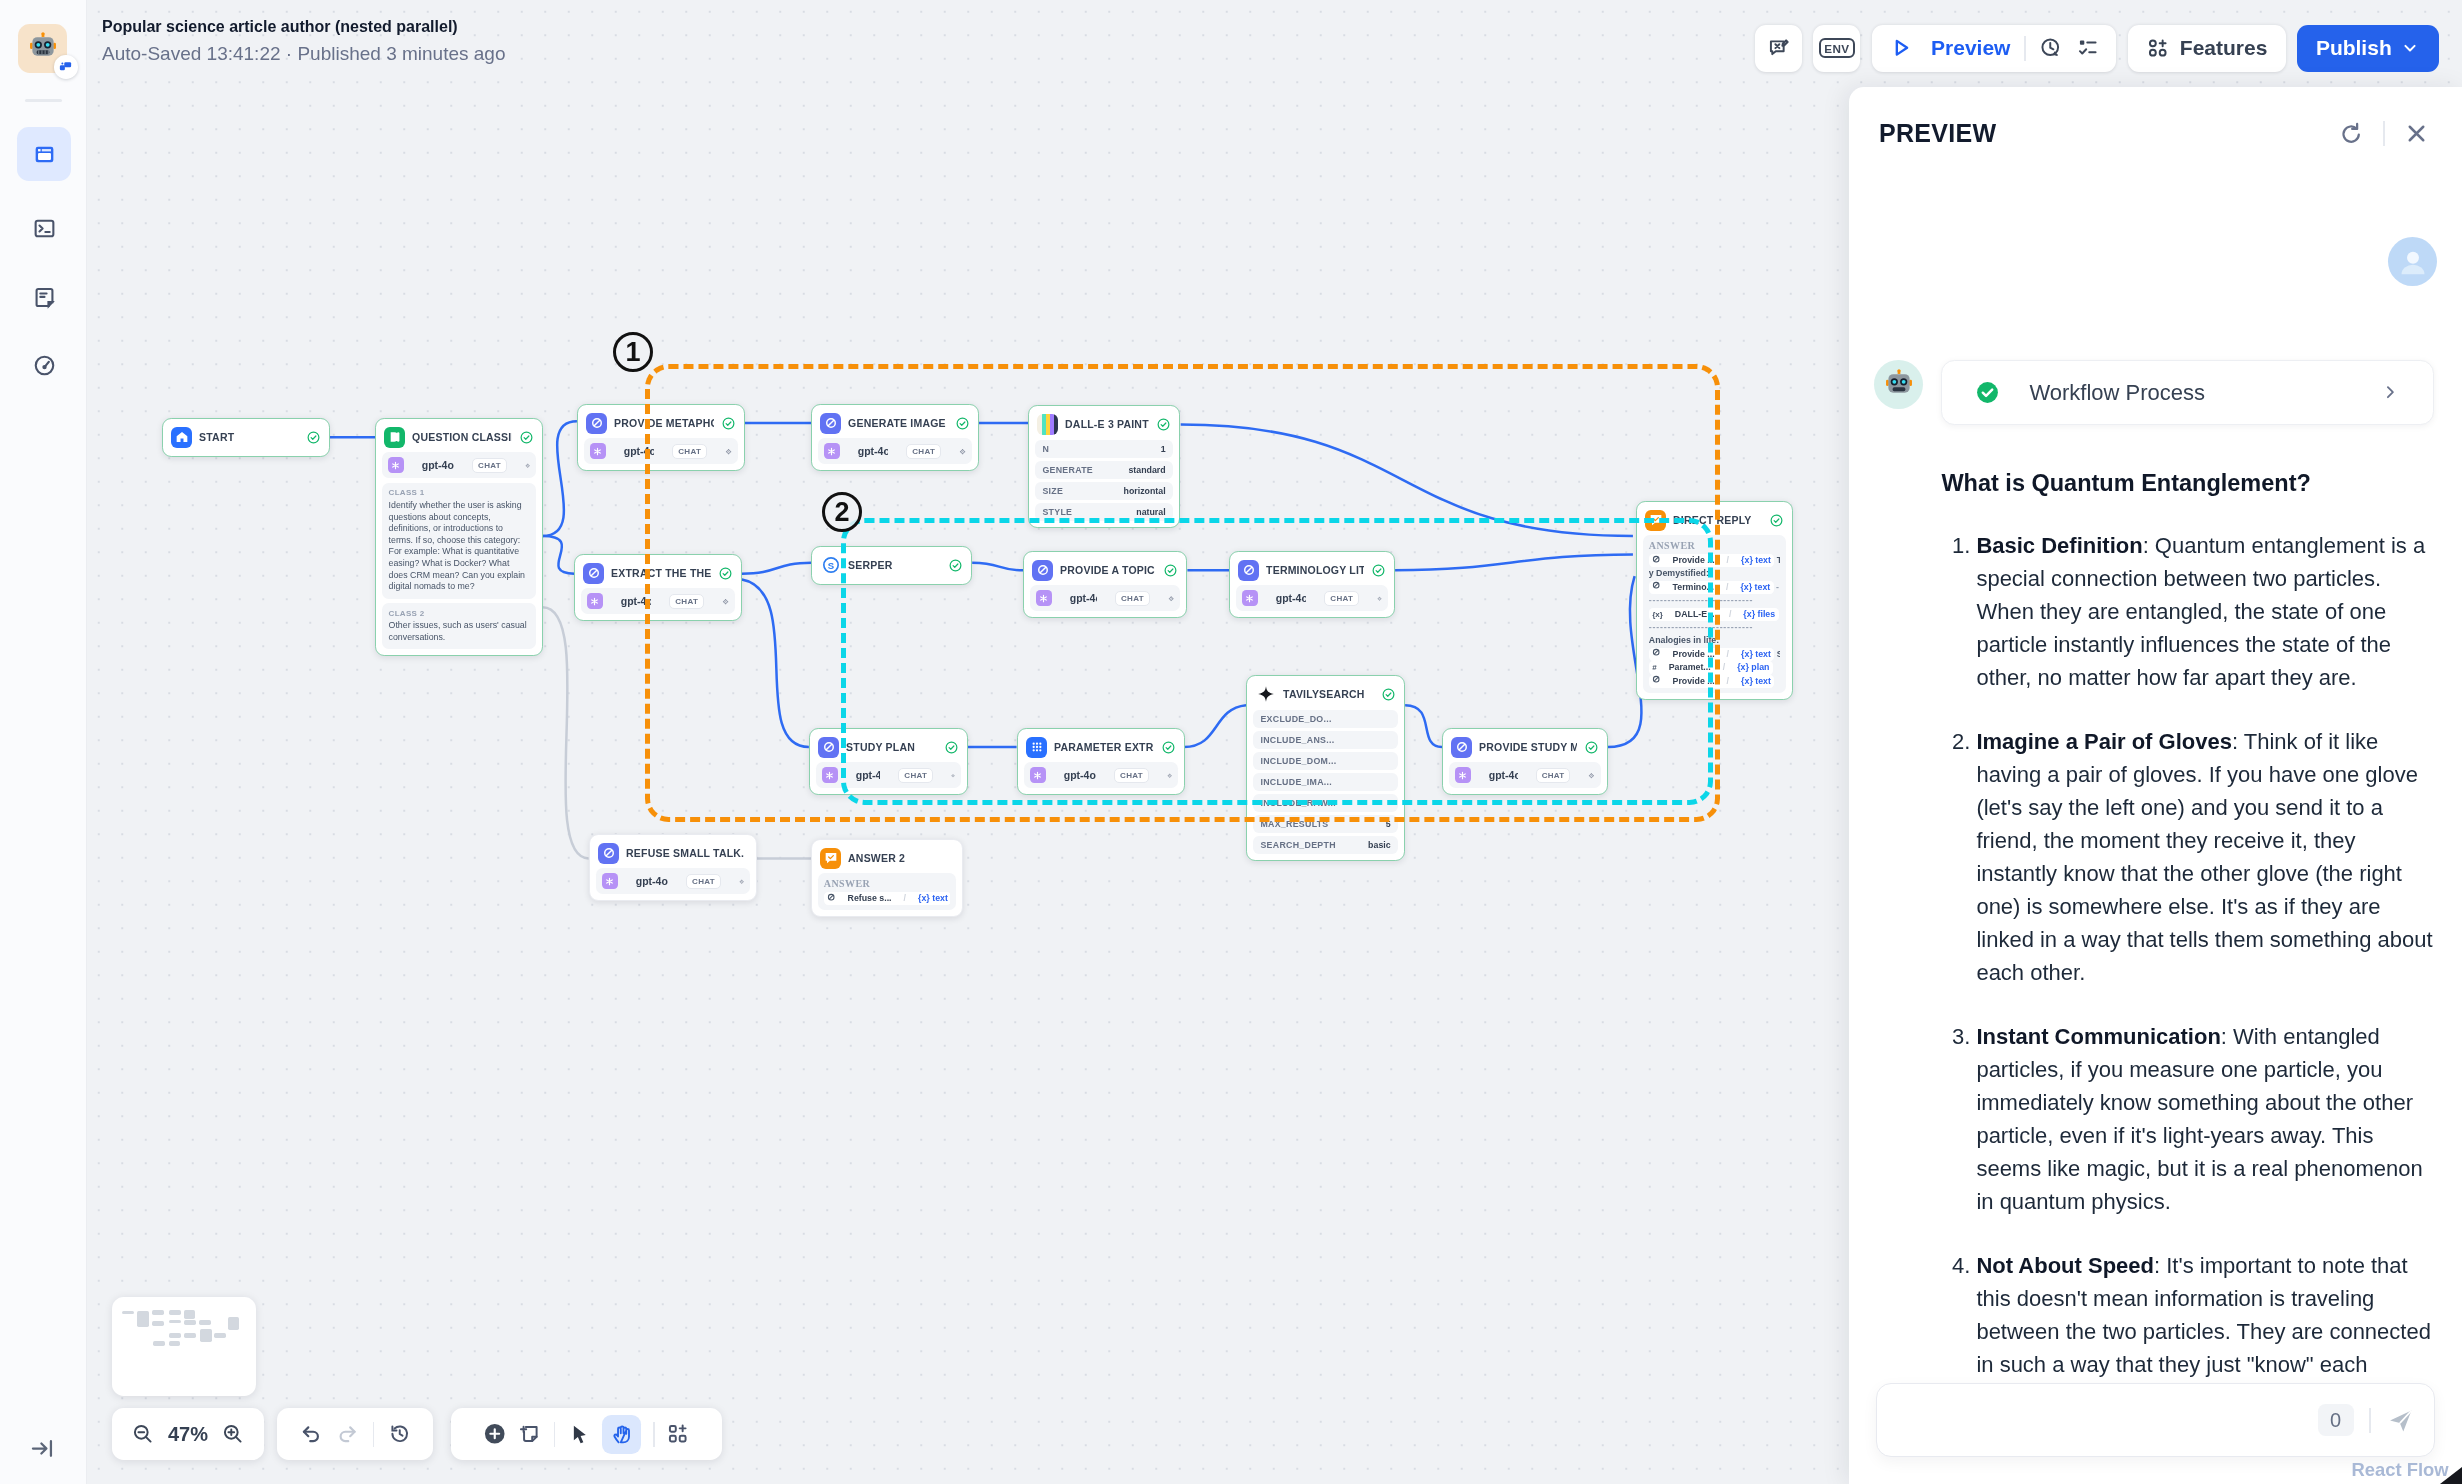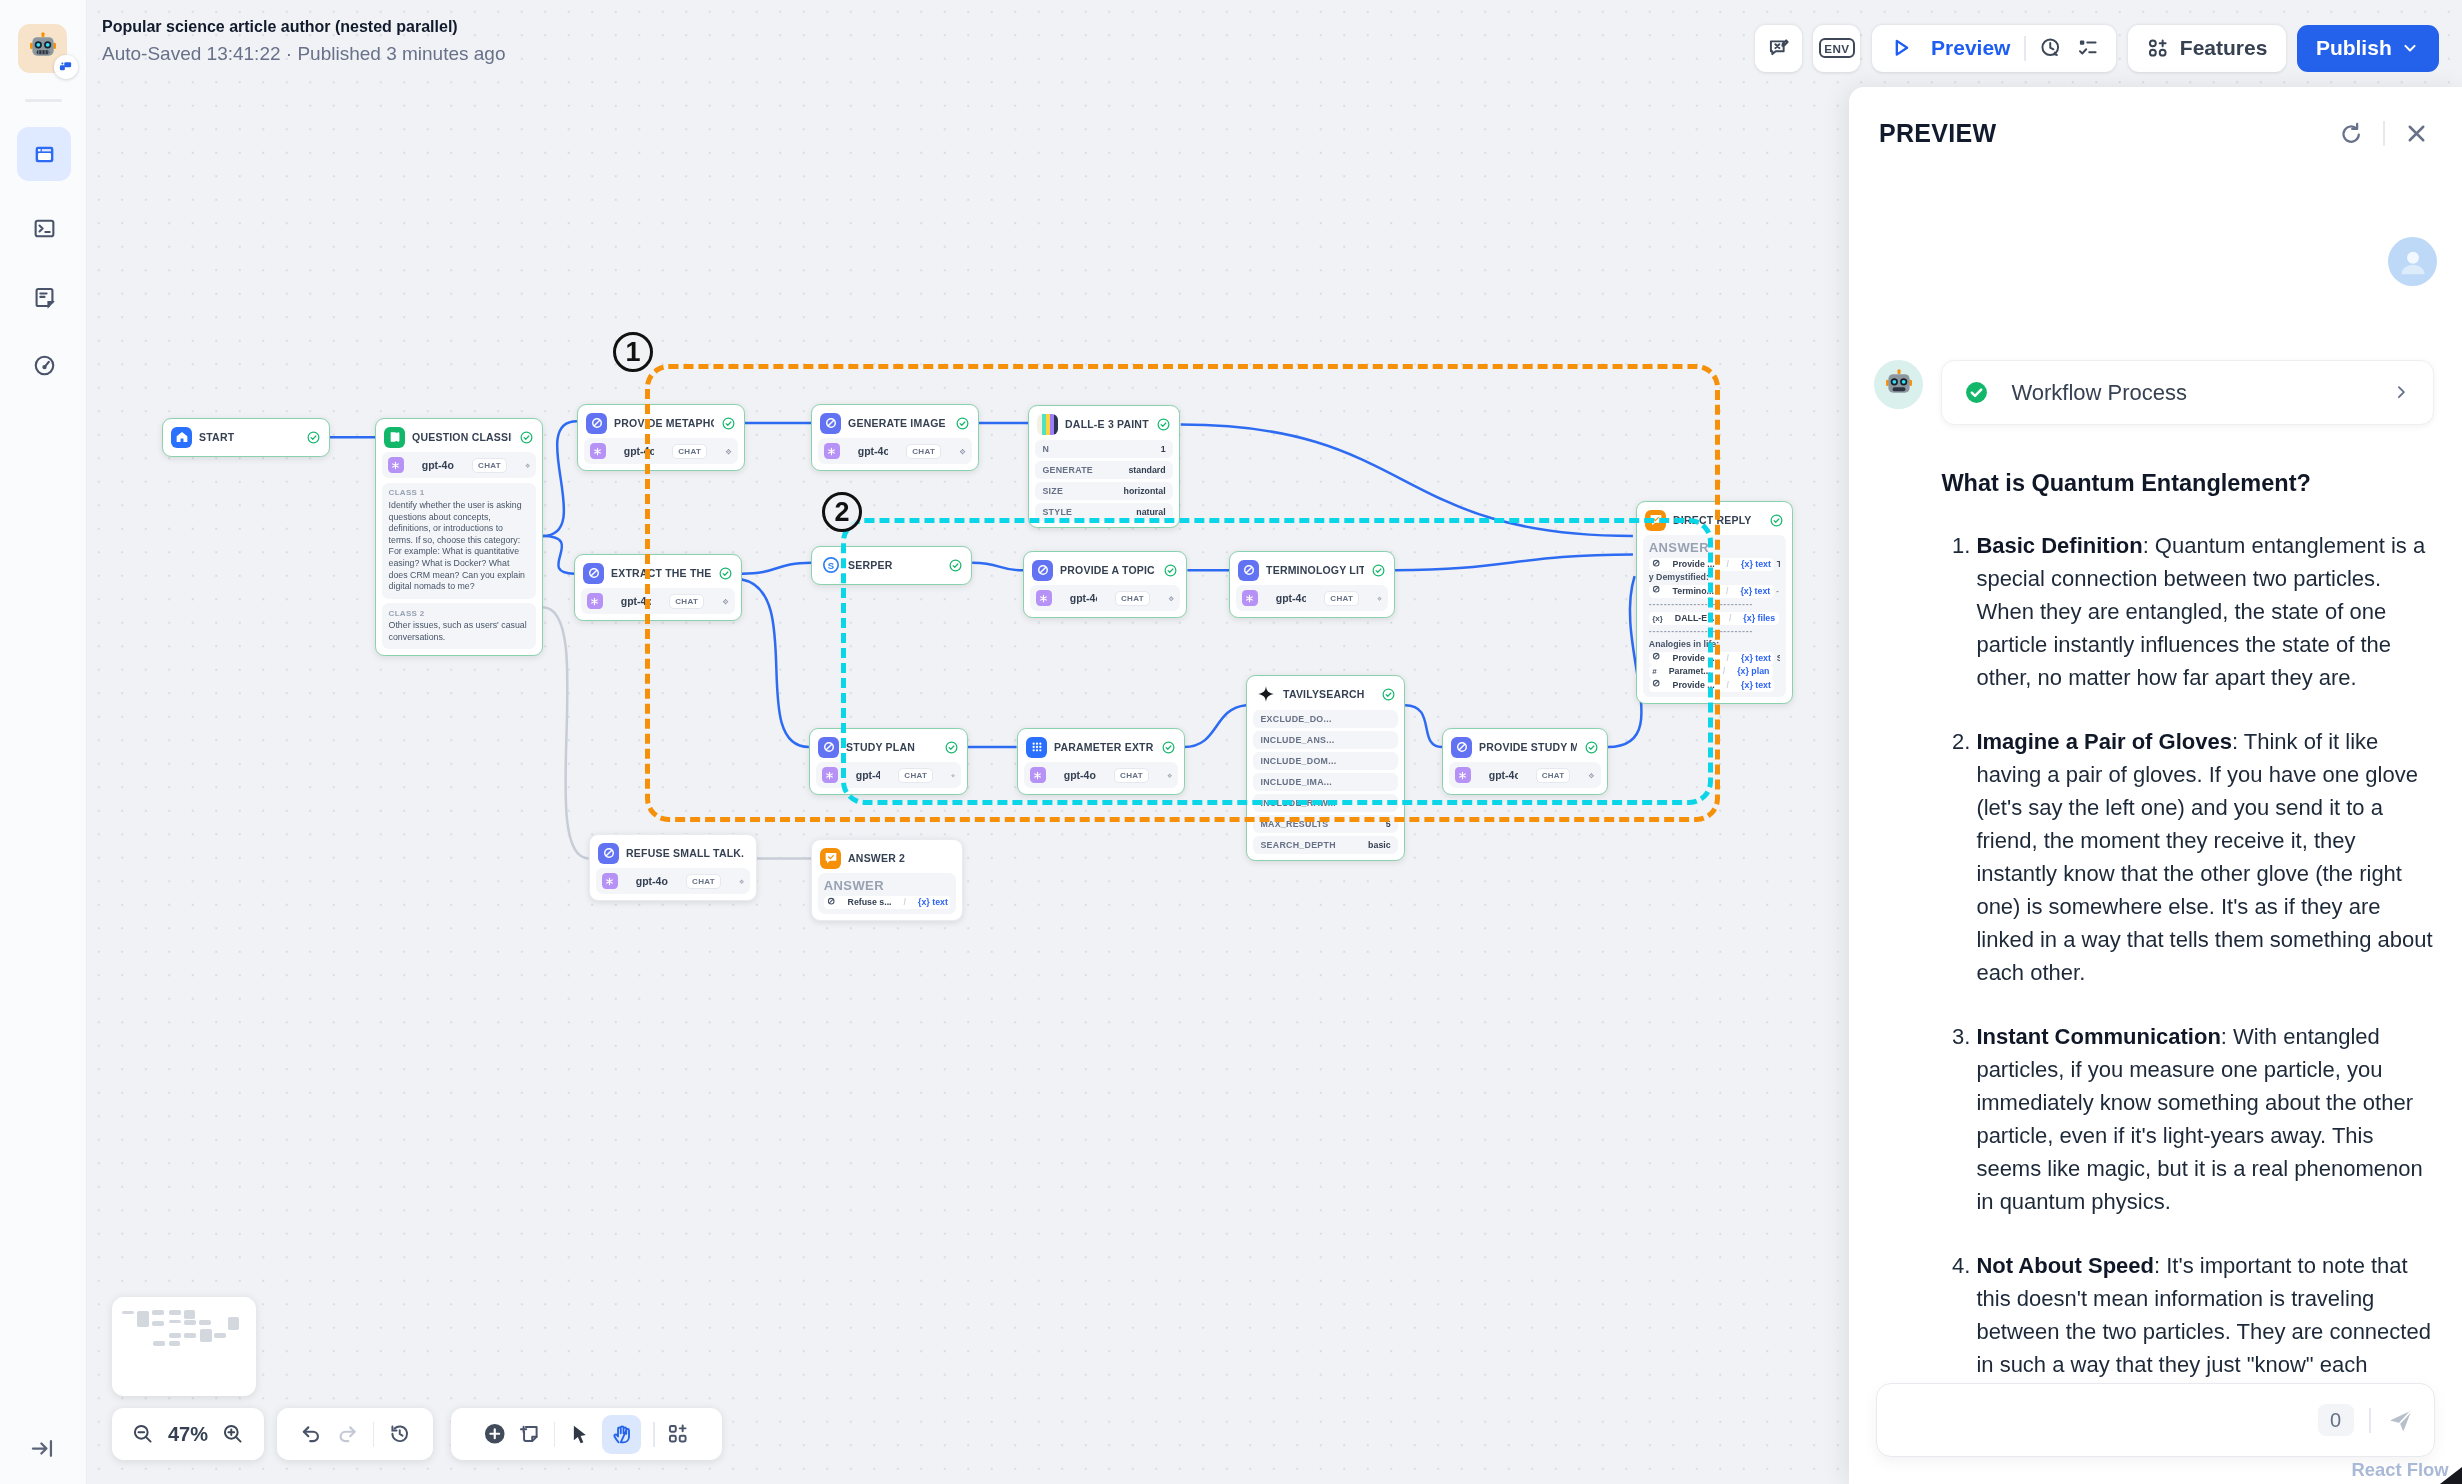"Workflow Process" .wp-card { gap: 22px -> 29px; padding: 0 22px -> 0 33px }
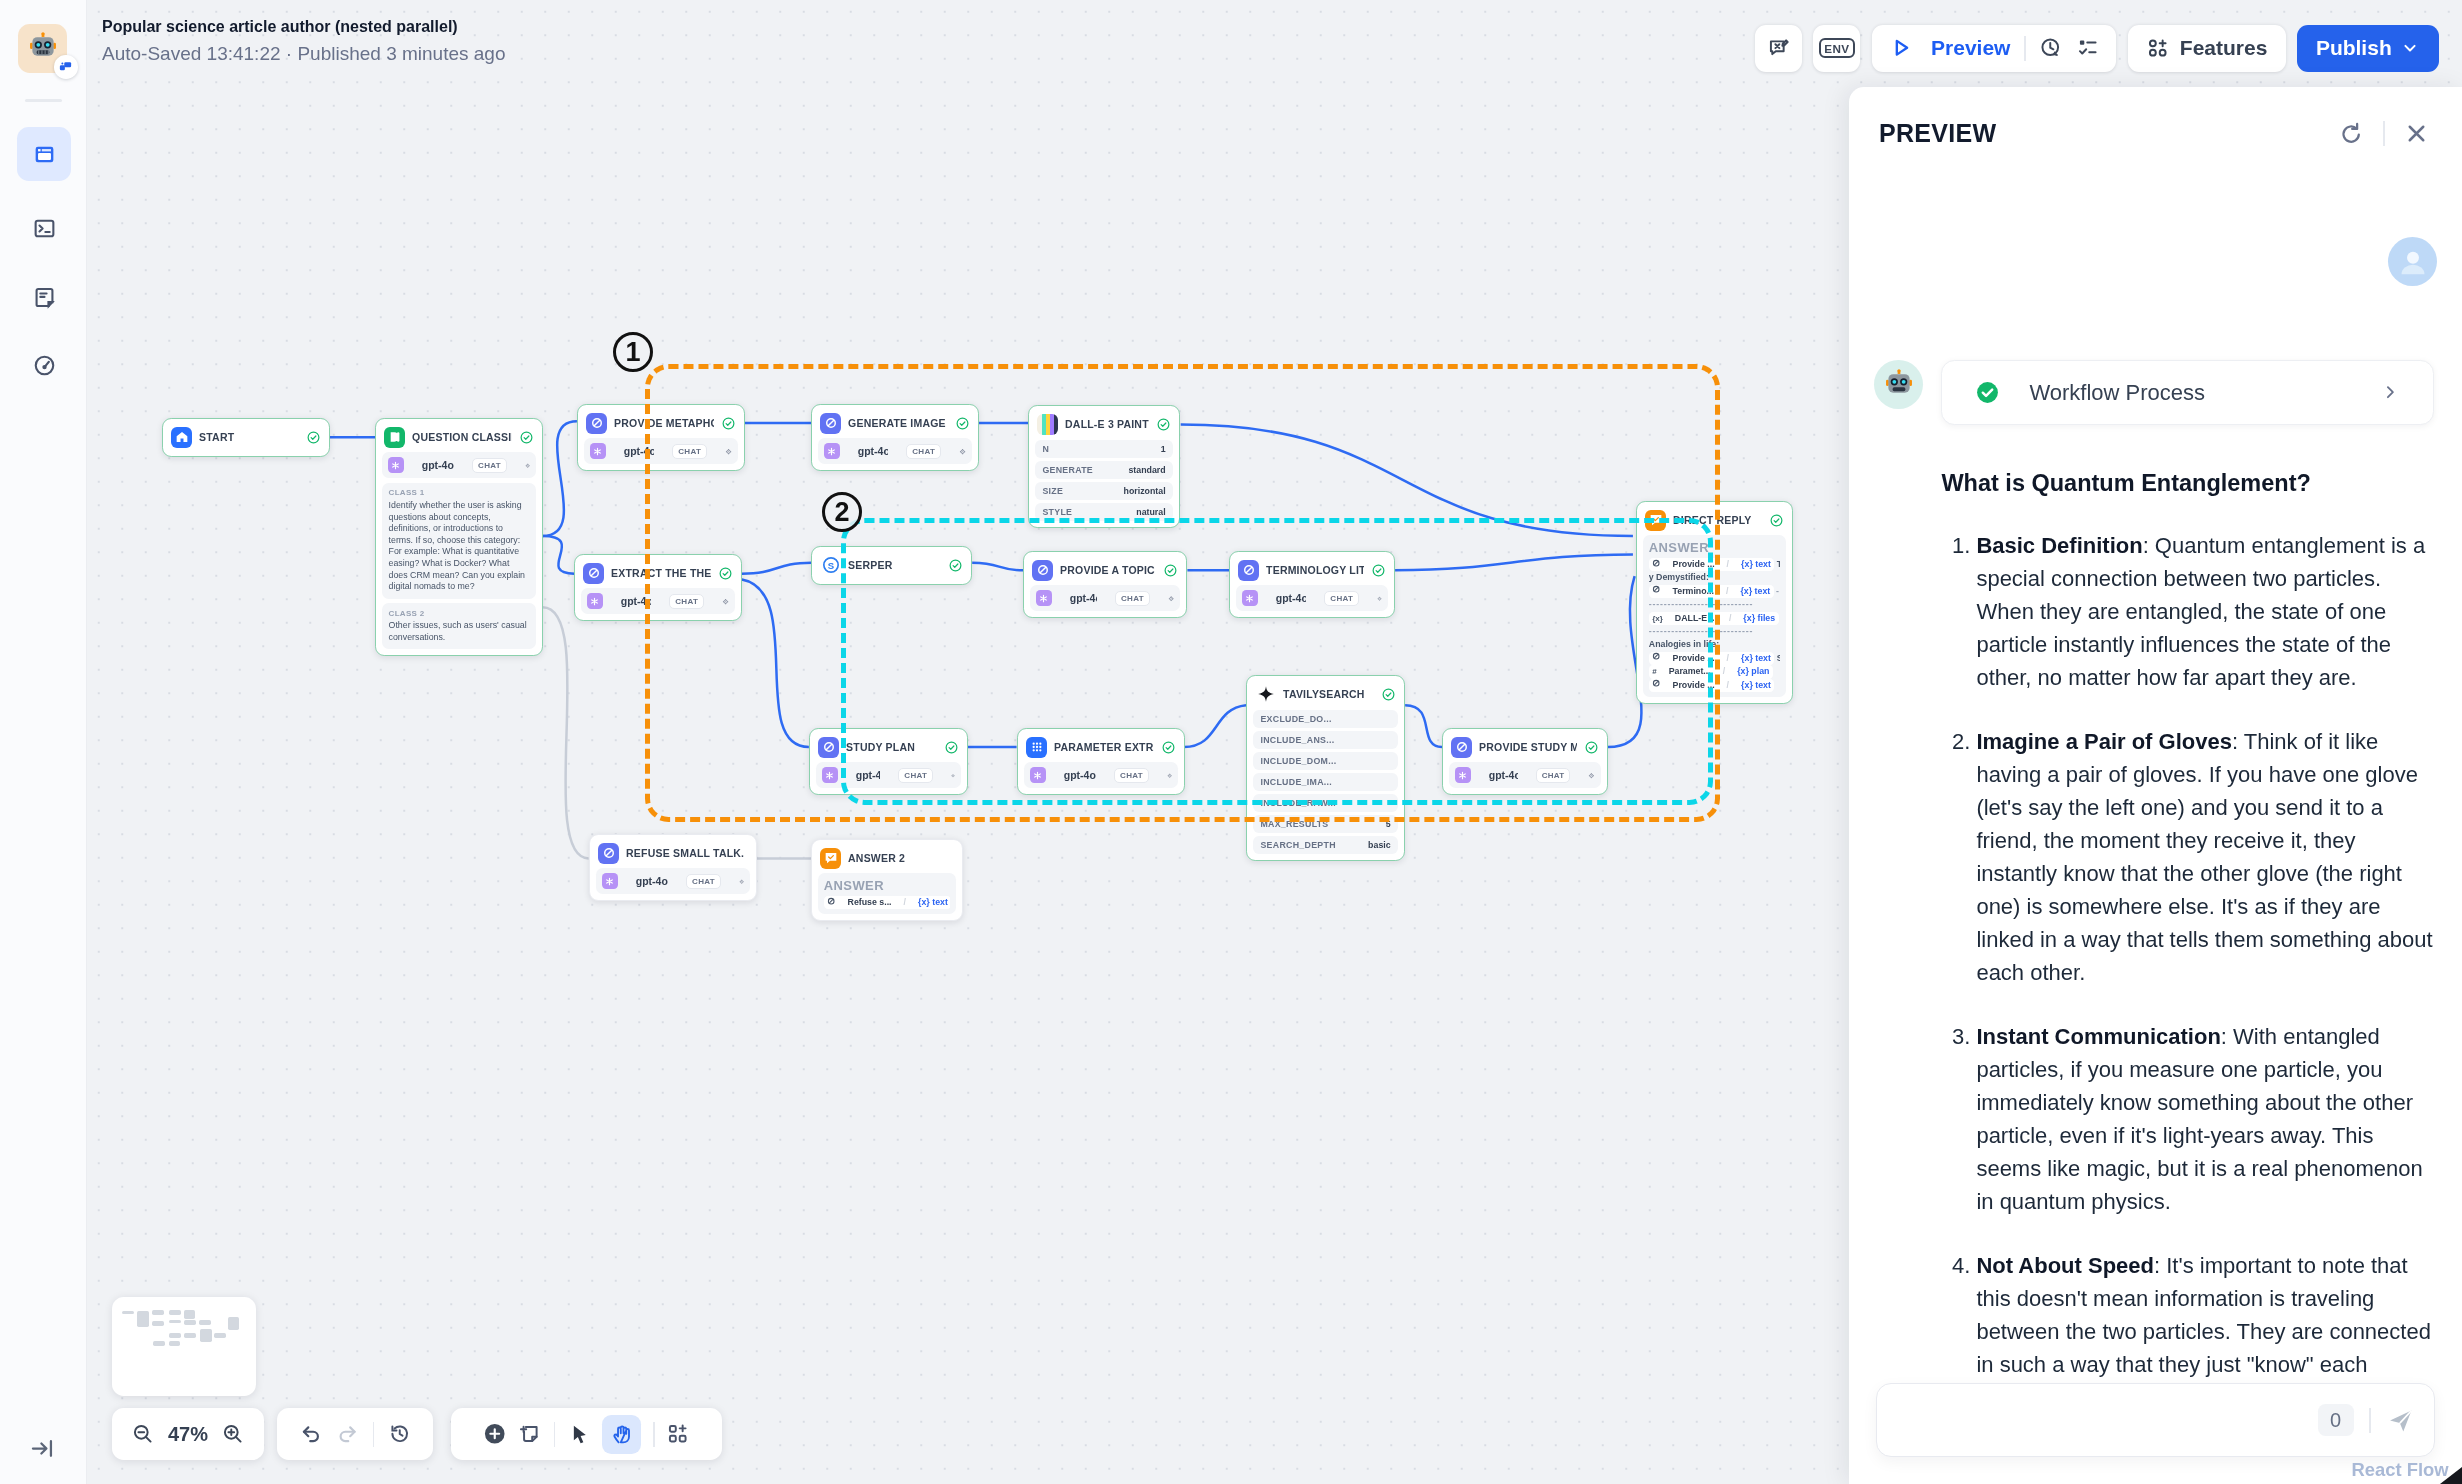"ANSWER" .alabel { font-family: none -> Liberation Serif, serif; font-size: 13px -> 10px }
